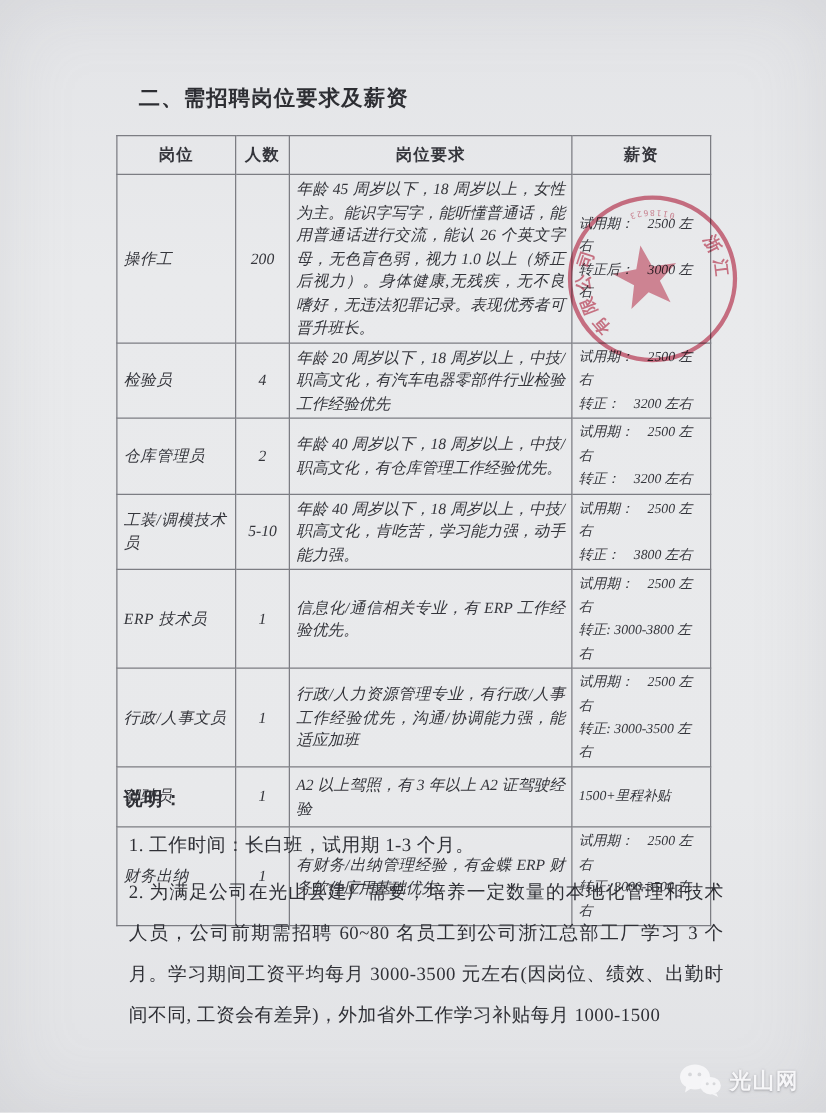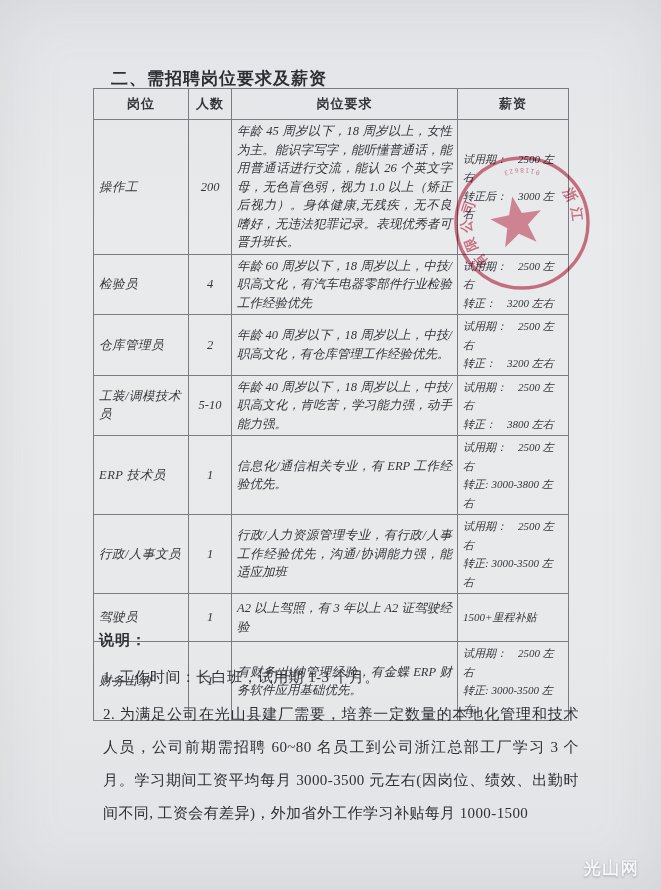"岗位" table.jobs { top: 88px -> 108px }
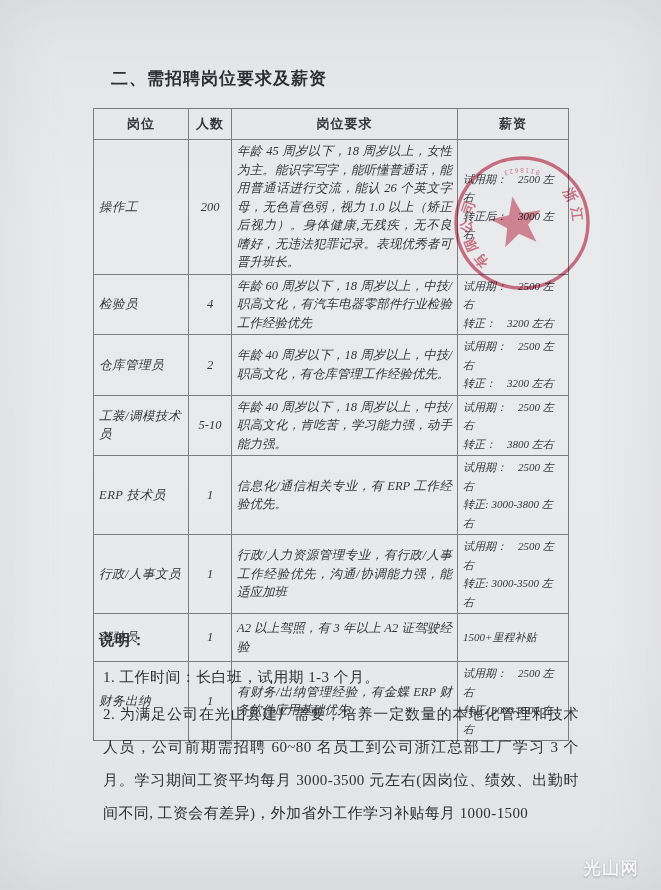"年龄 60 周岁以下，18" td.req { text: 60 -> 20 }
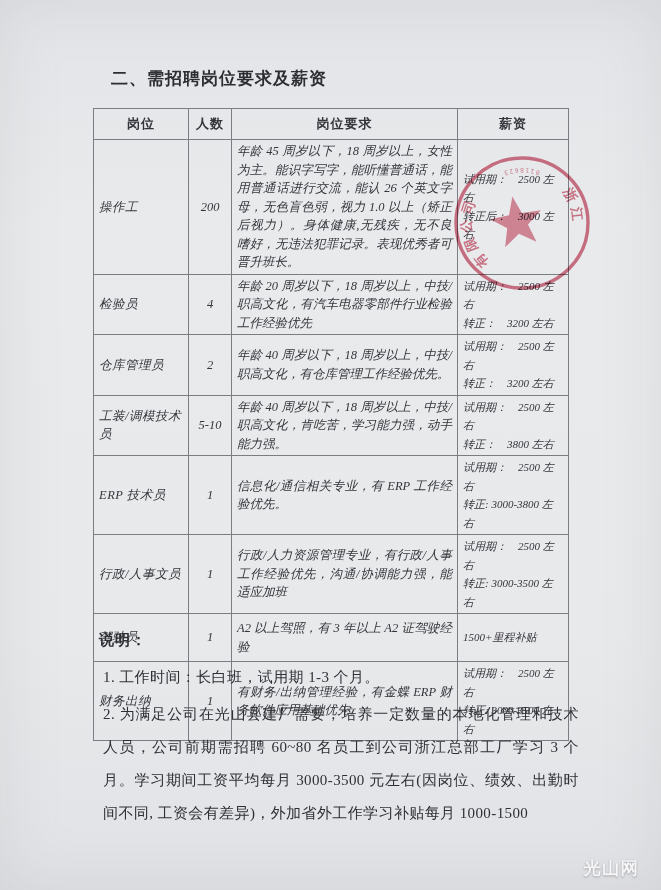"光山网" .watermark { flex-direction: column -> none }
